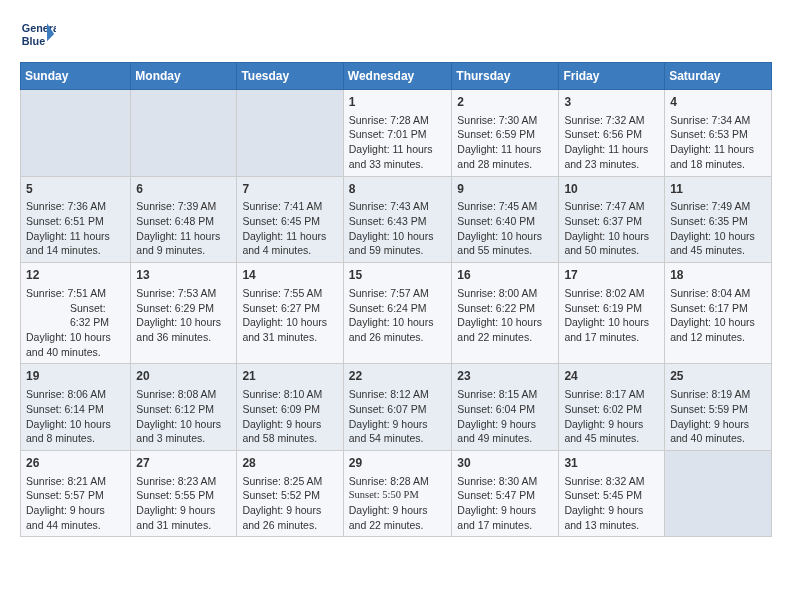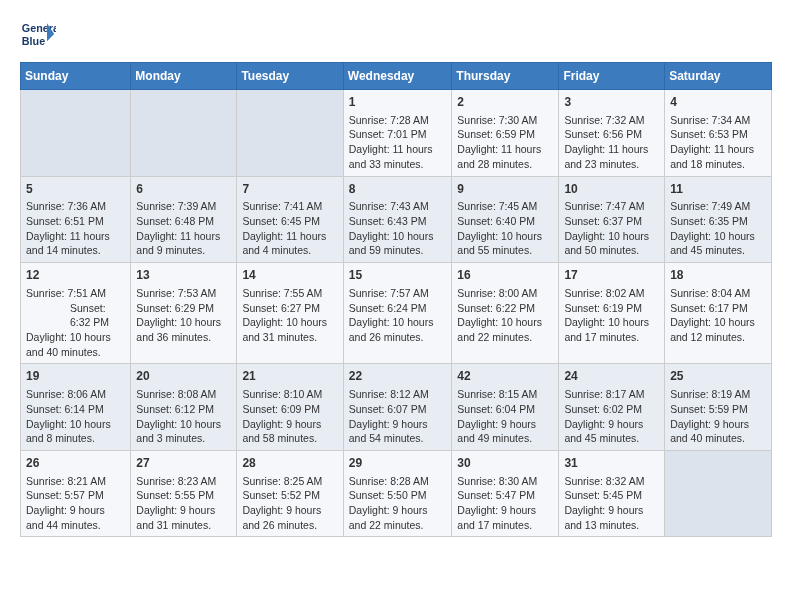"42" span.day-num { text: 42 -> 23 }
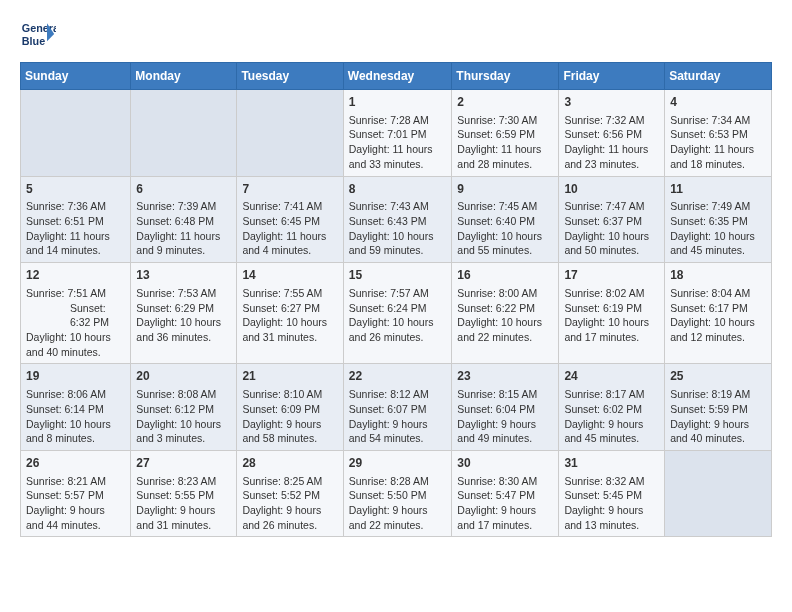"Sunset: 5:50 PM" span { font-family: none -> Liberation Serif, serif }
